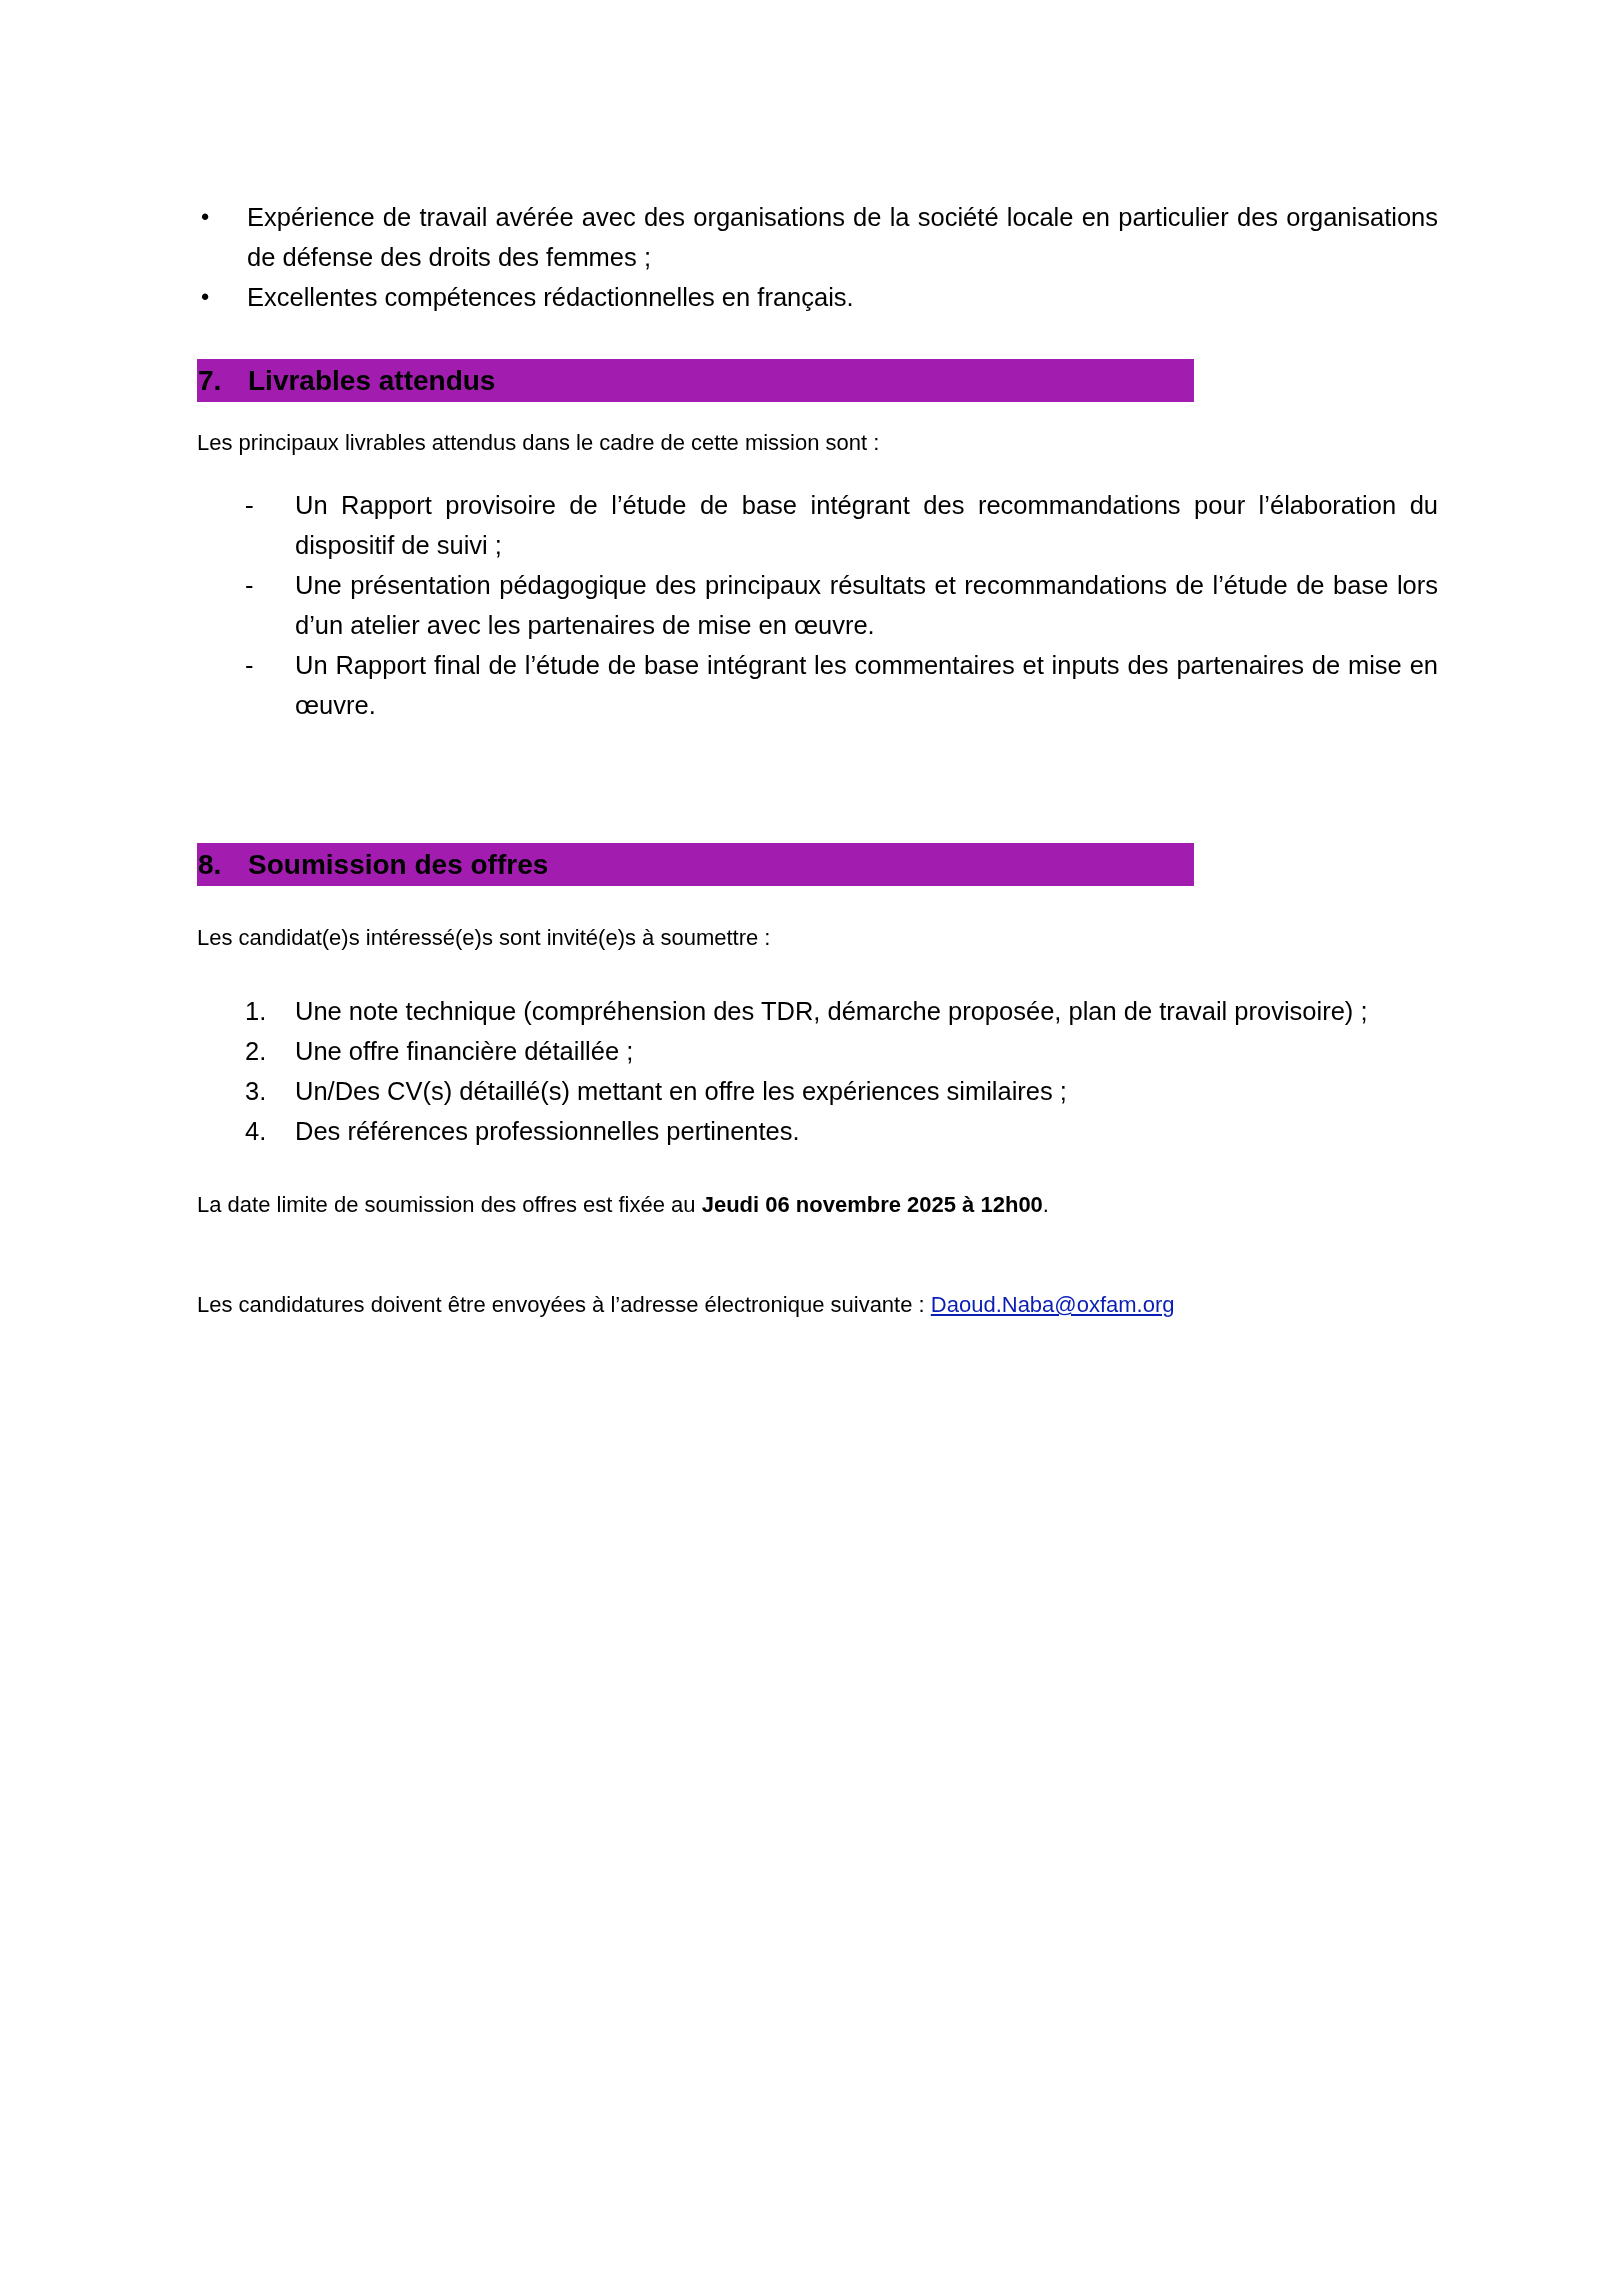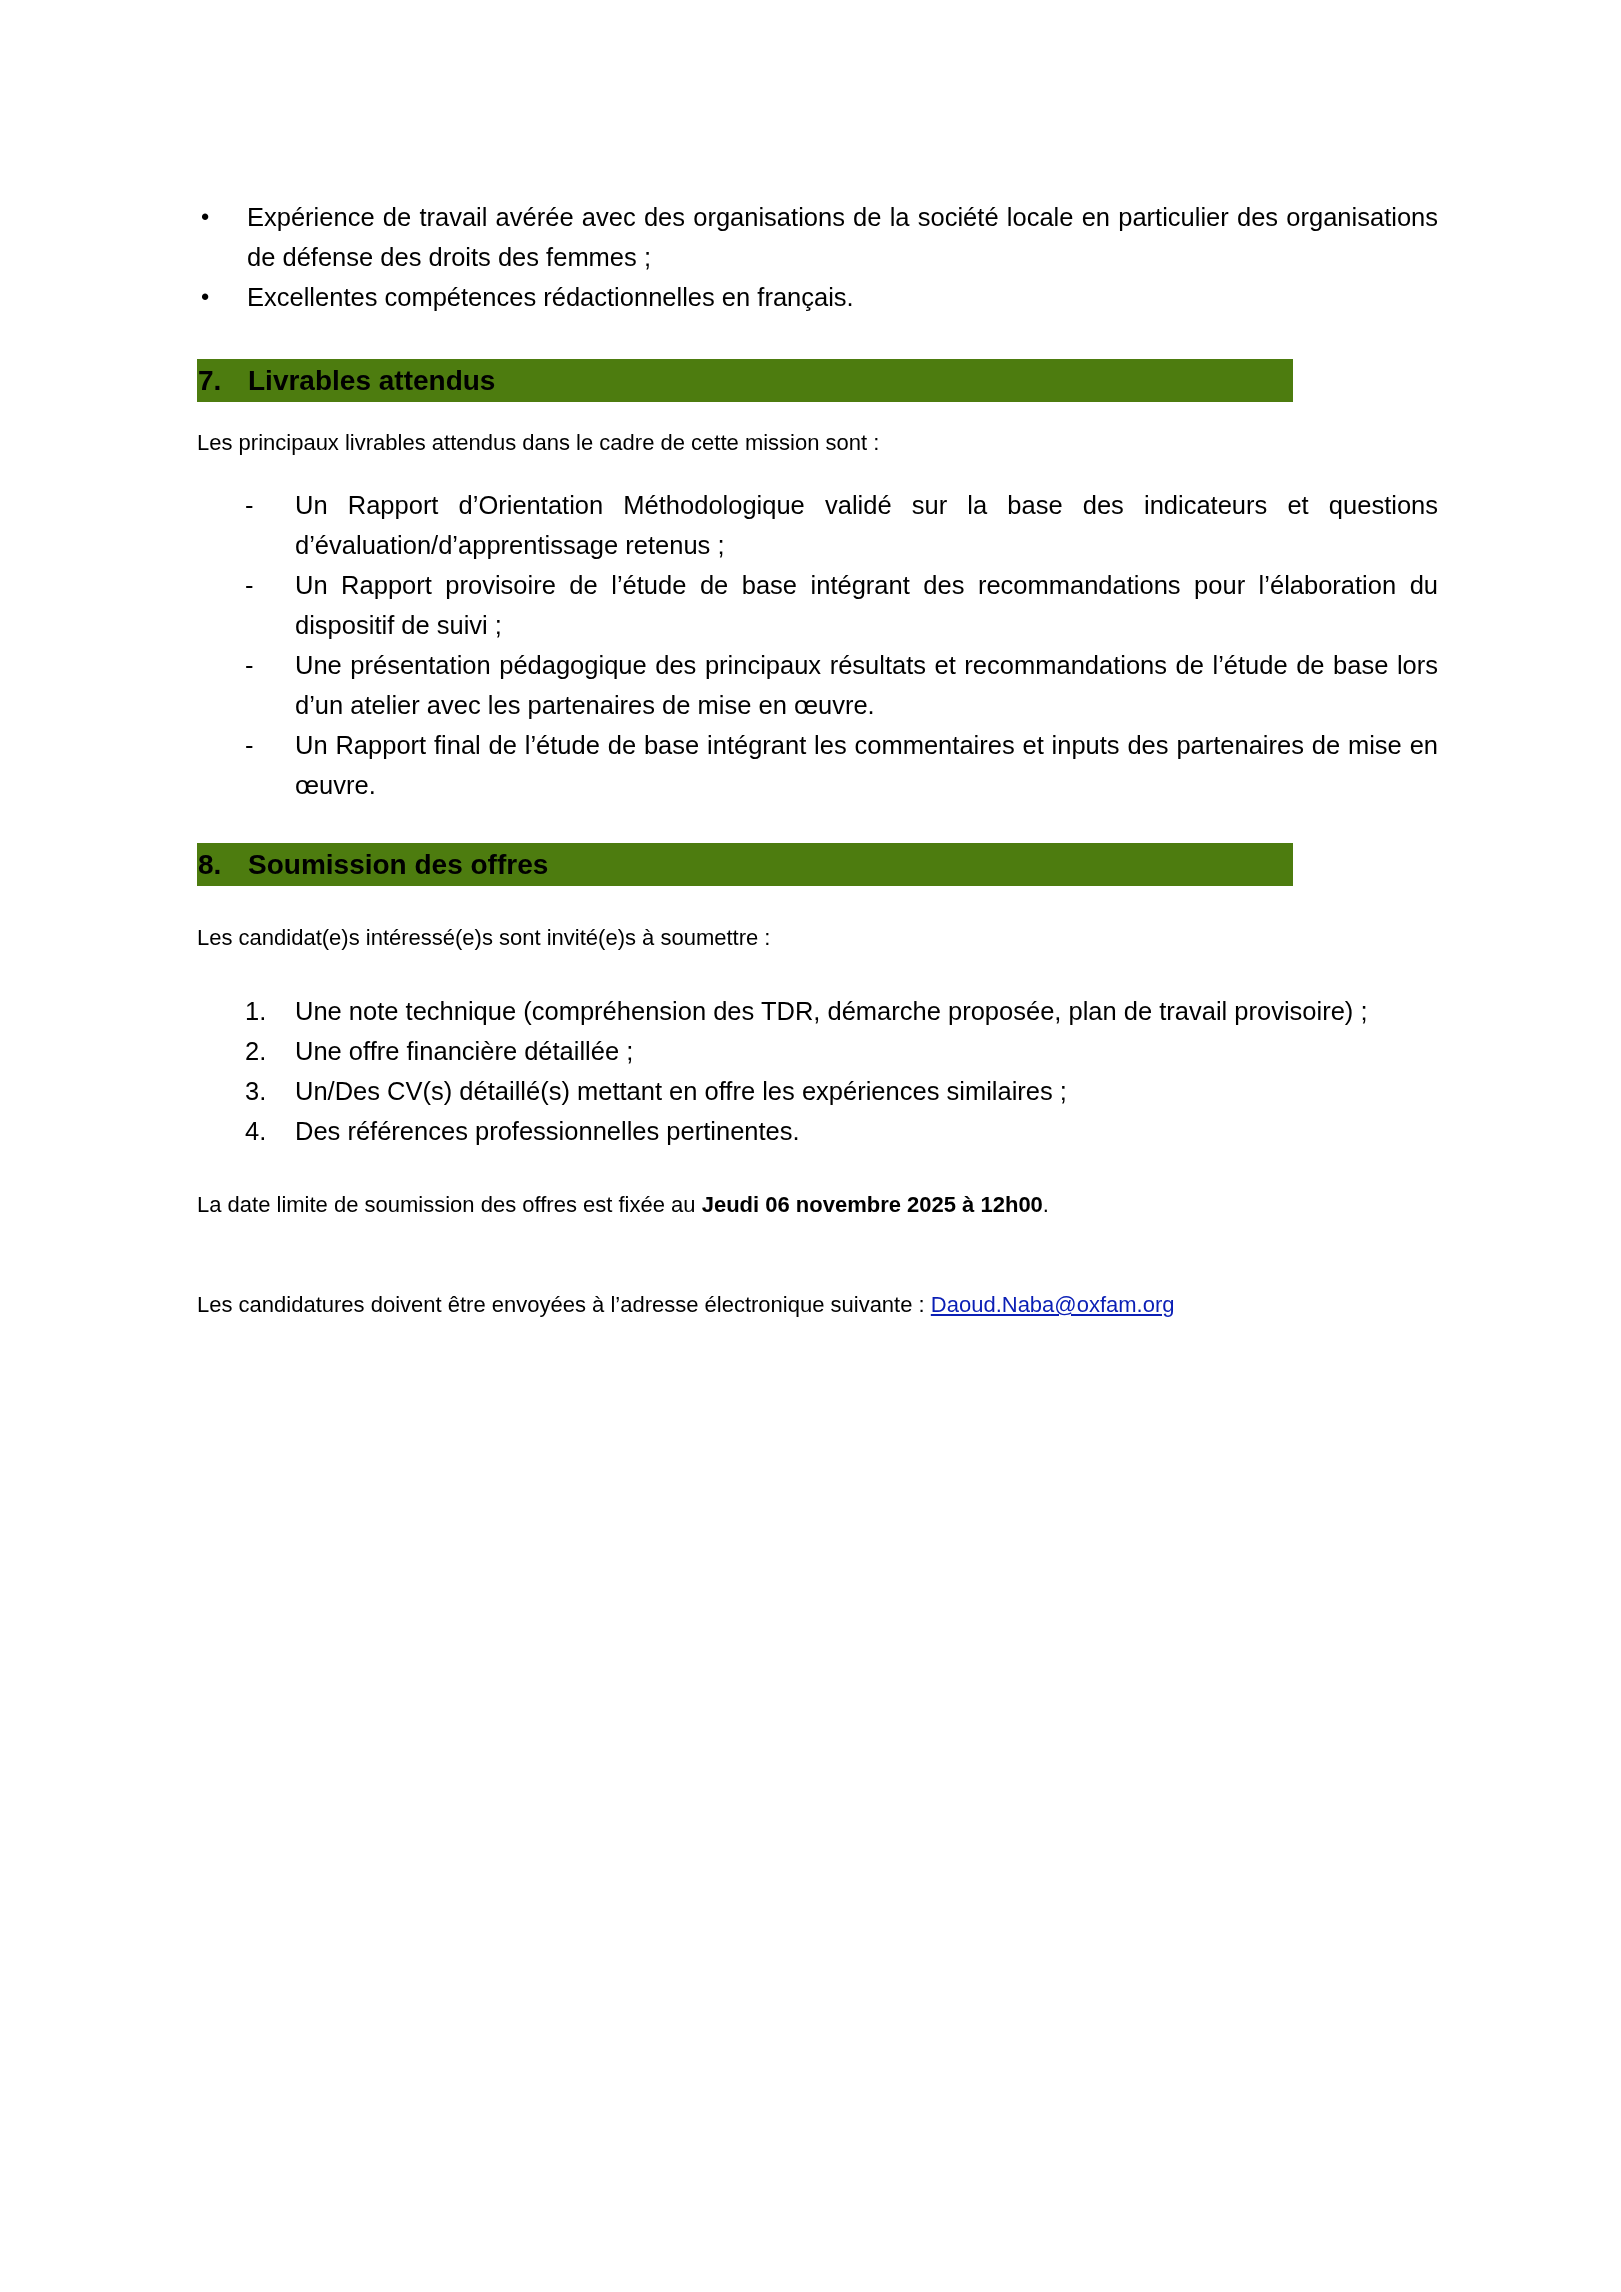"7. Livrables attendus" .heading { background: #4d7c0f -> #a21caf; width: 1096px -> 997px }
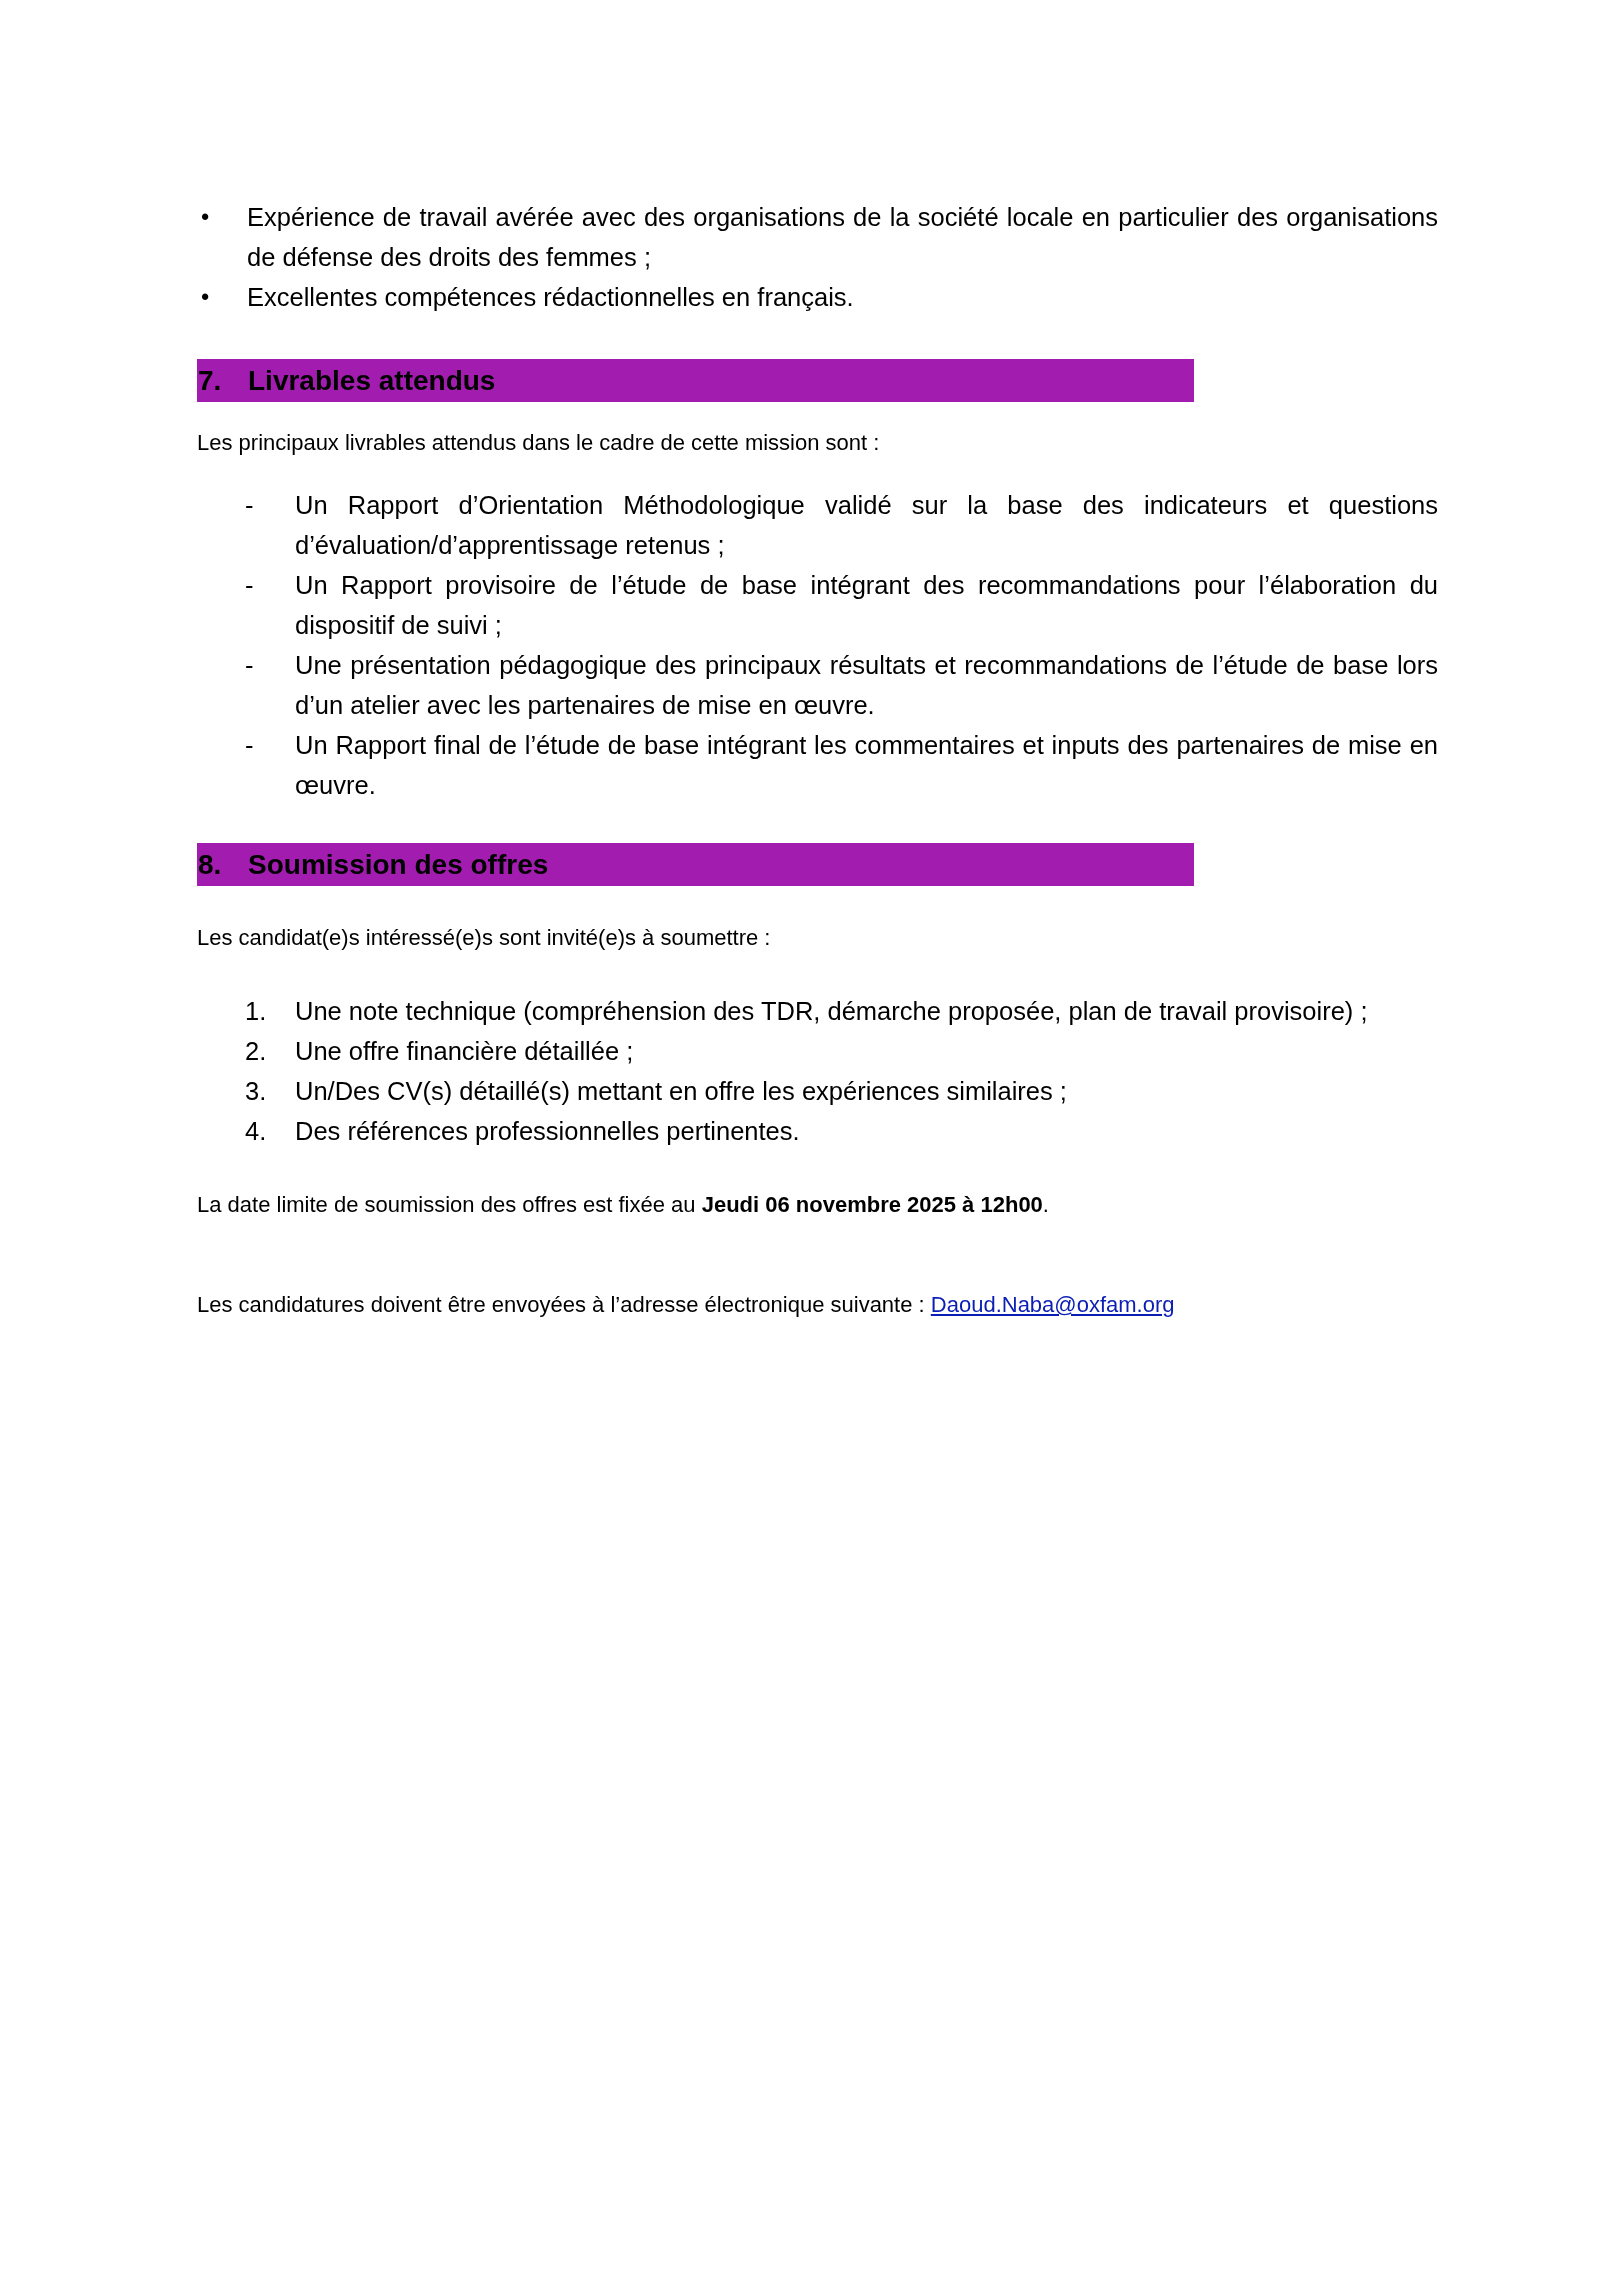"Un Rapport d’Orientation Méthodologique" span { html: <span>Un Rapport d’Orientation Méthodologique validé sur la base des indicateurs et questions d’évaluation/d’apprentissage retenus ;</span> -> none }
